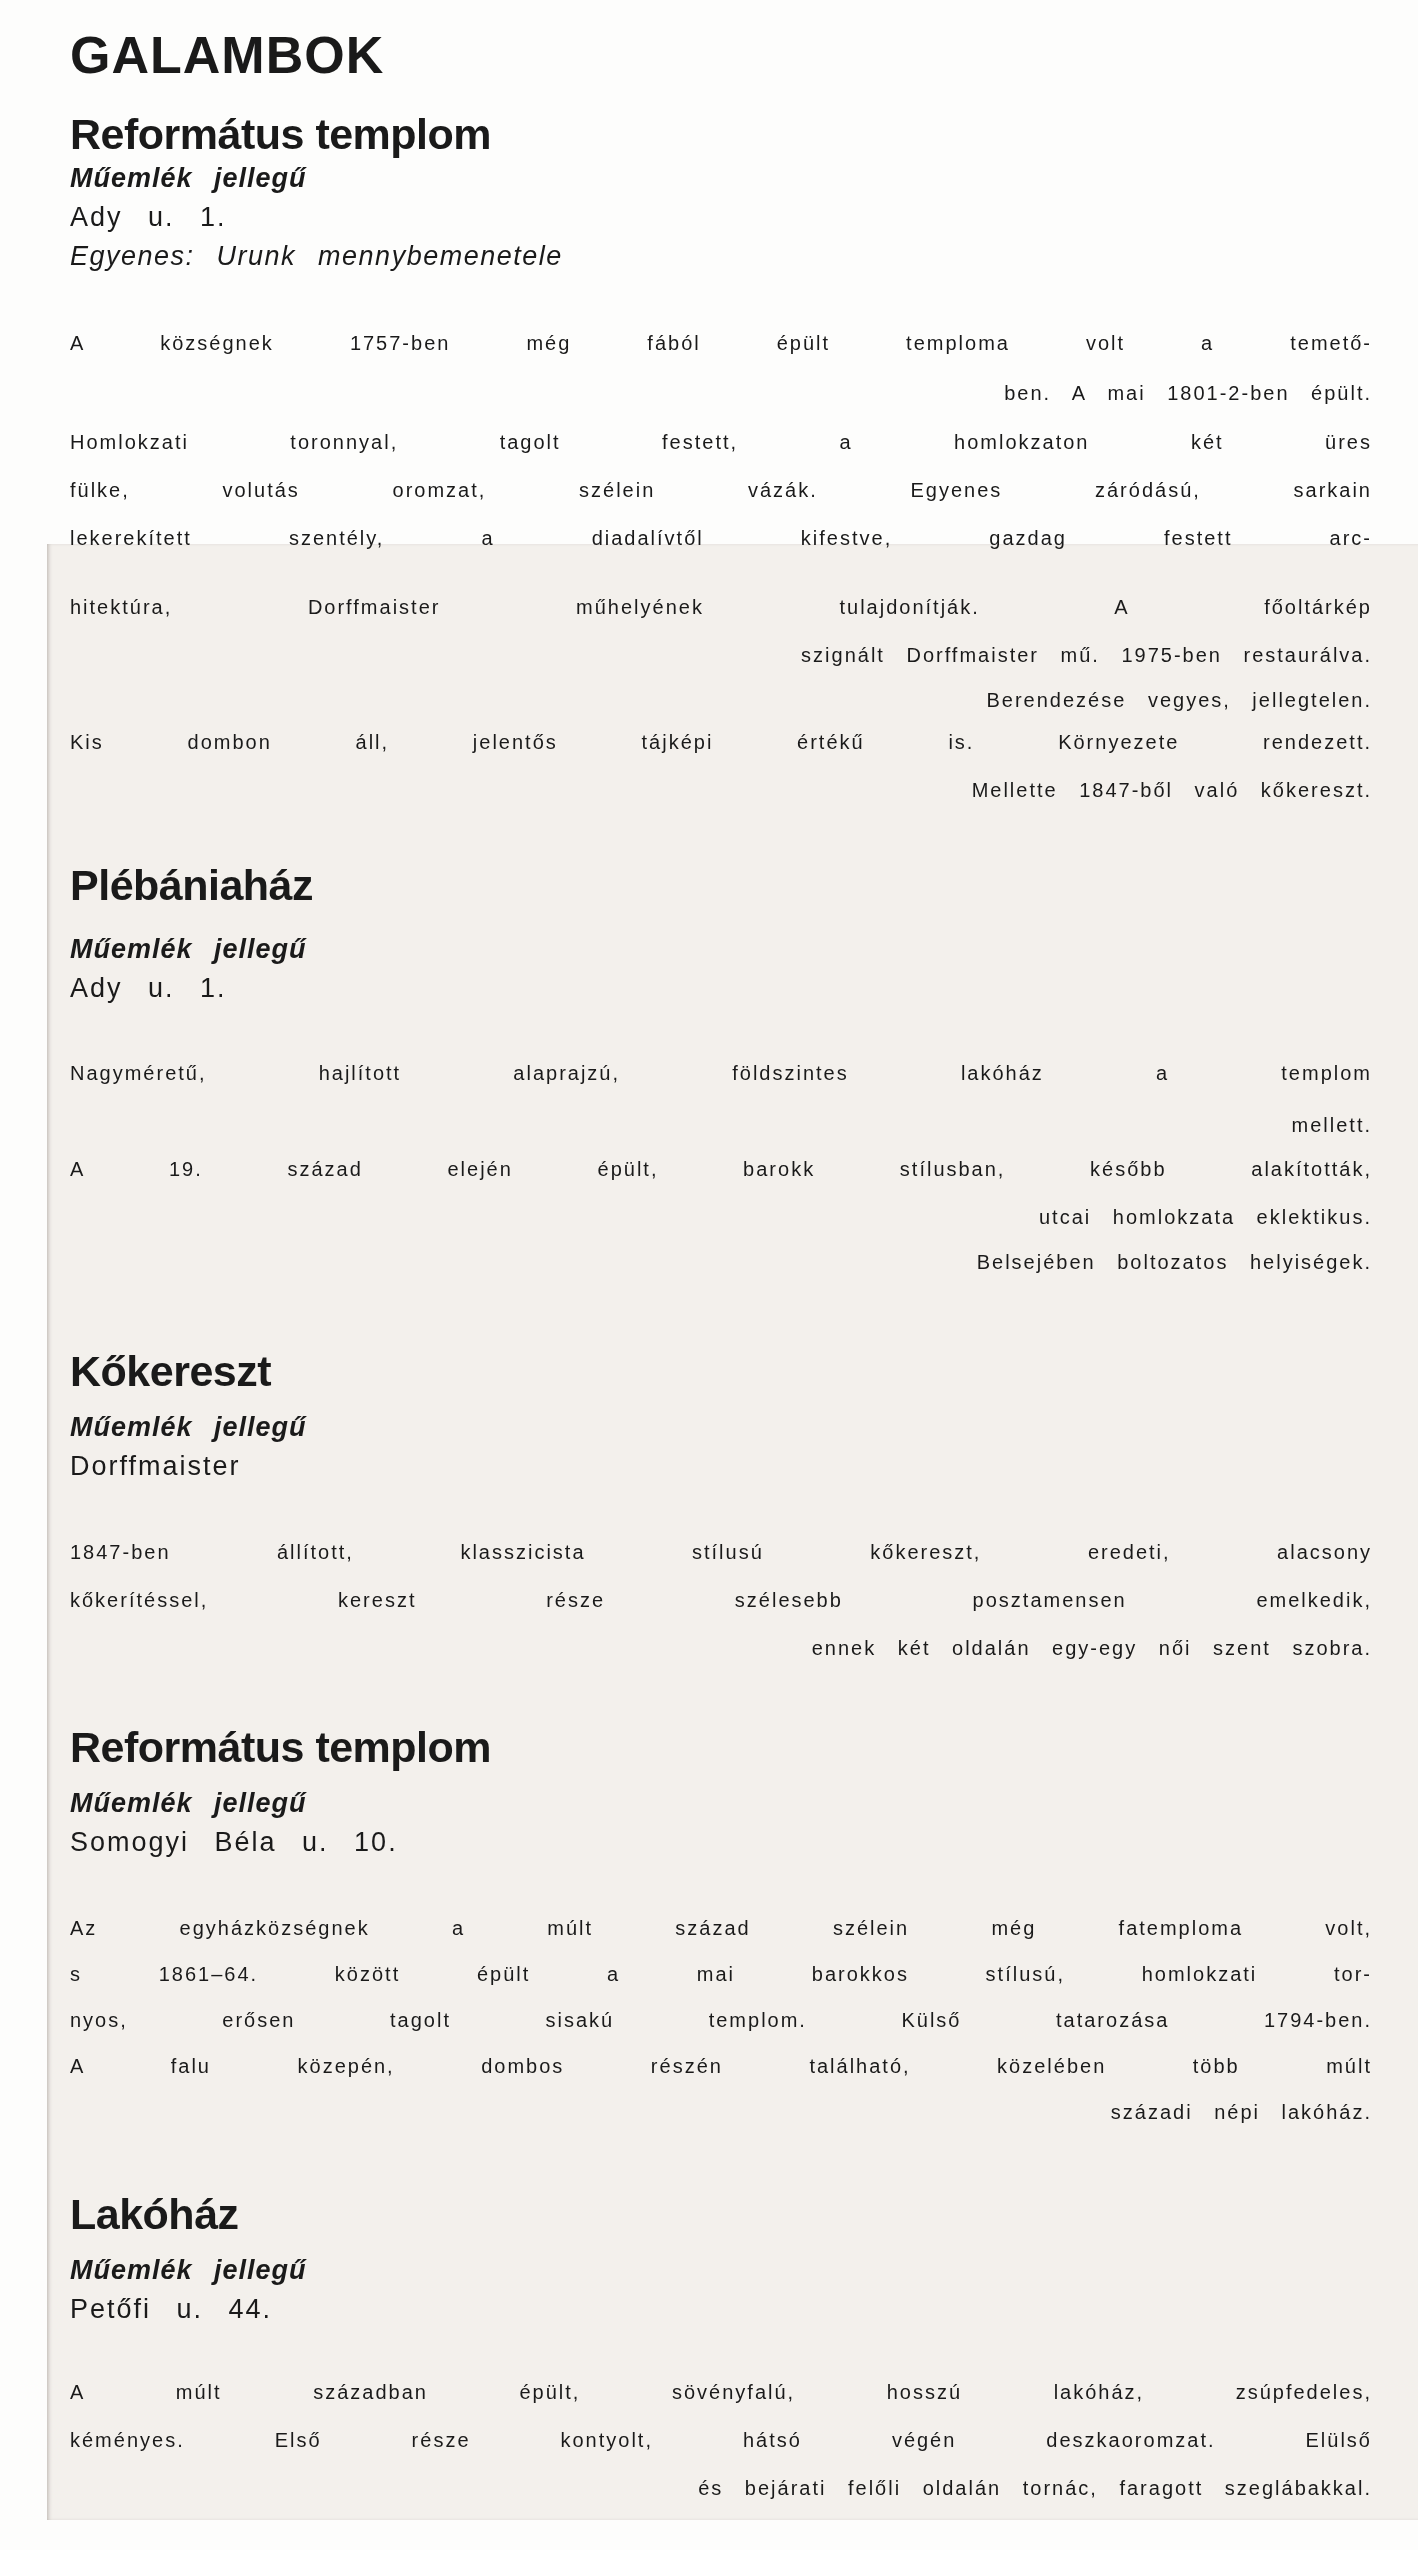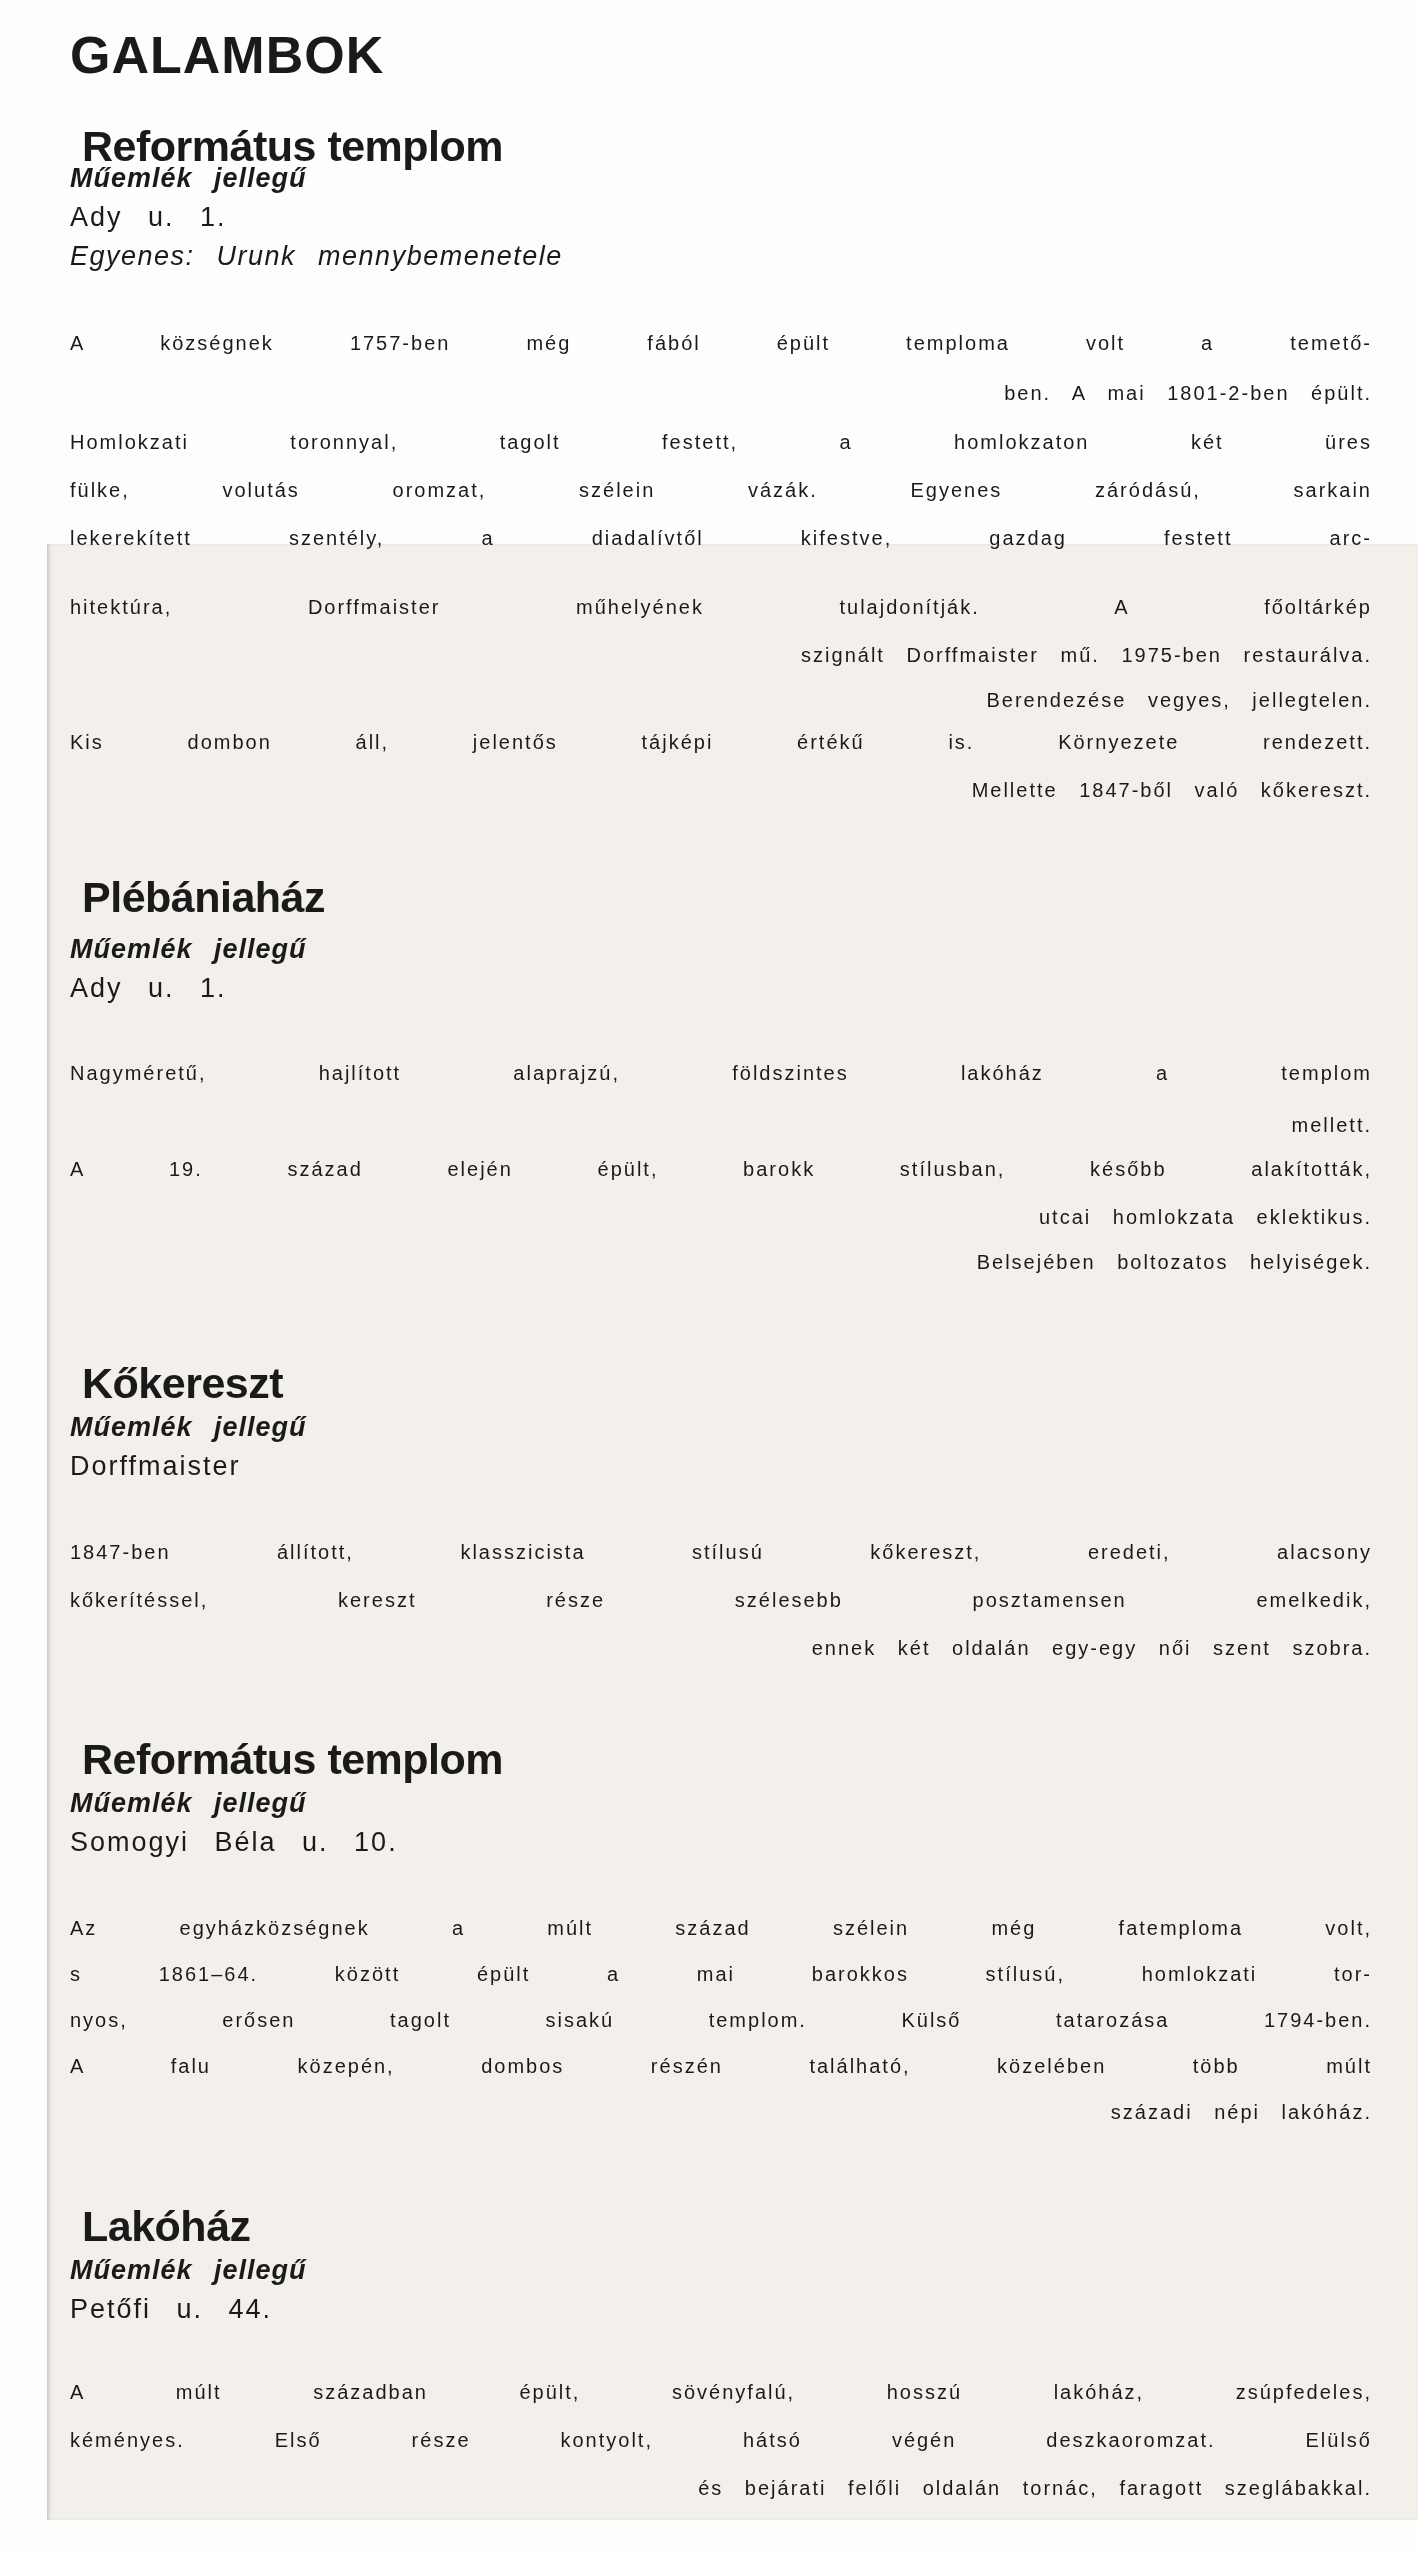"Református templom" .h { margin: 12px -> 0 }
